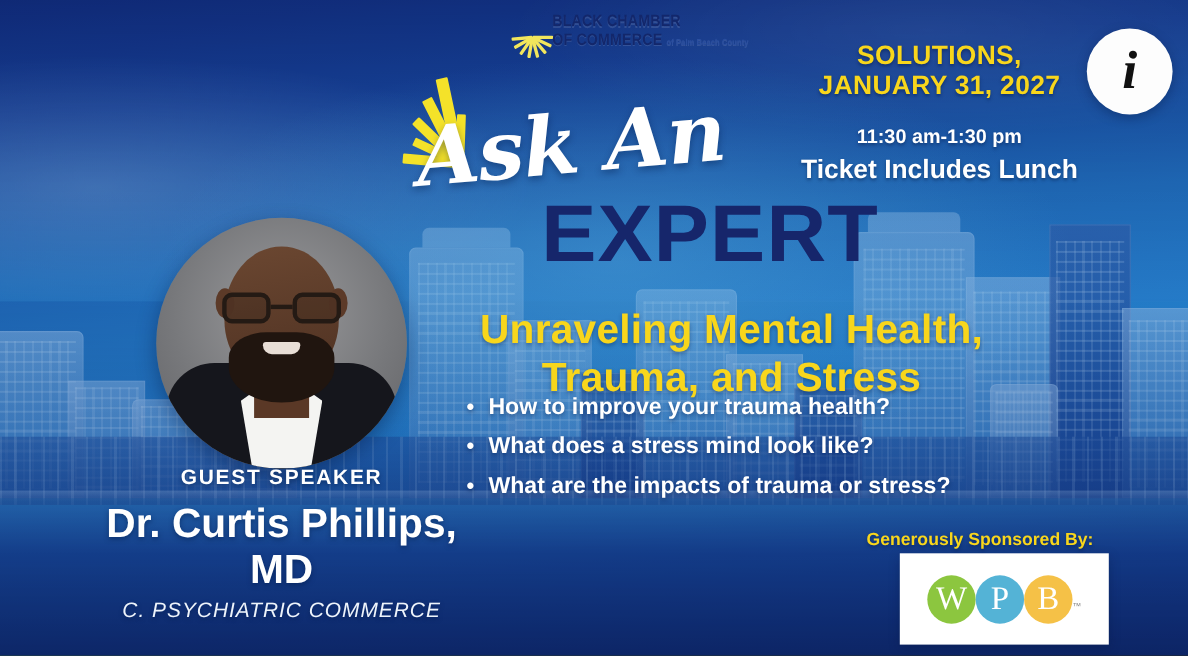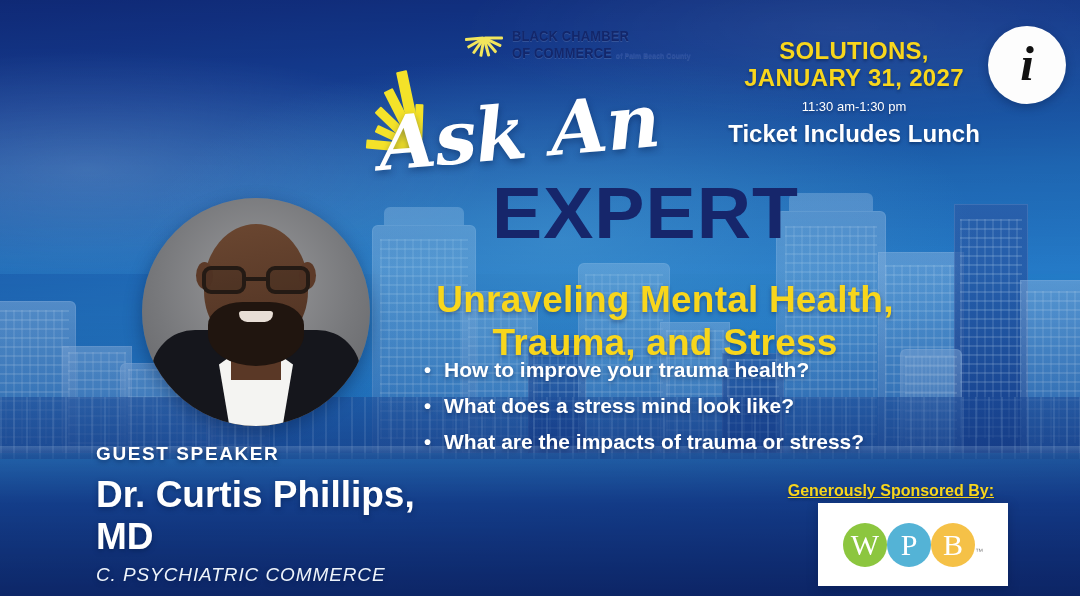"BLACK CHAMBER" .chamber { align-items: flex-end -> flex-start; gap: 10px -> none }
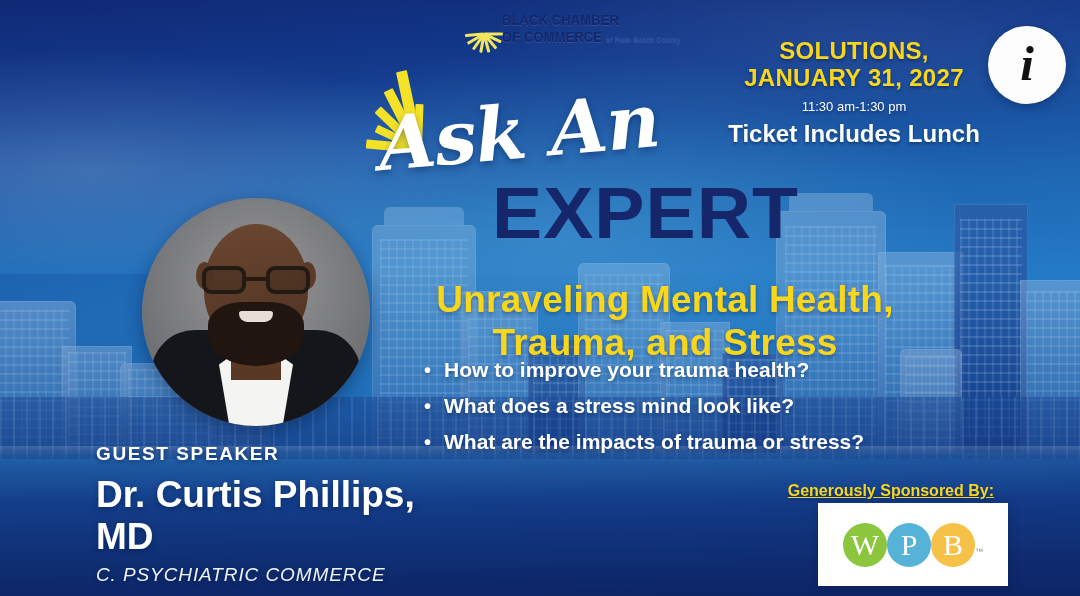"11:30 am-1:30 pm" .d-time { font-size: 13px -> 18px; font-weight: normal -> bold; margin-top: 7px -> 22px }
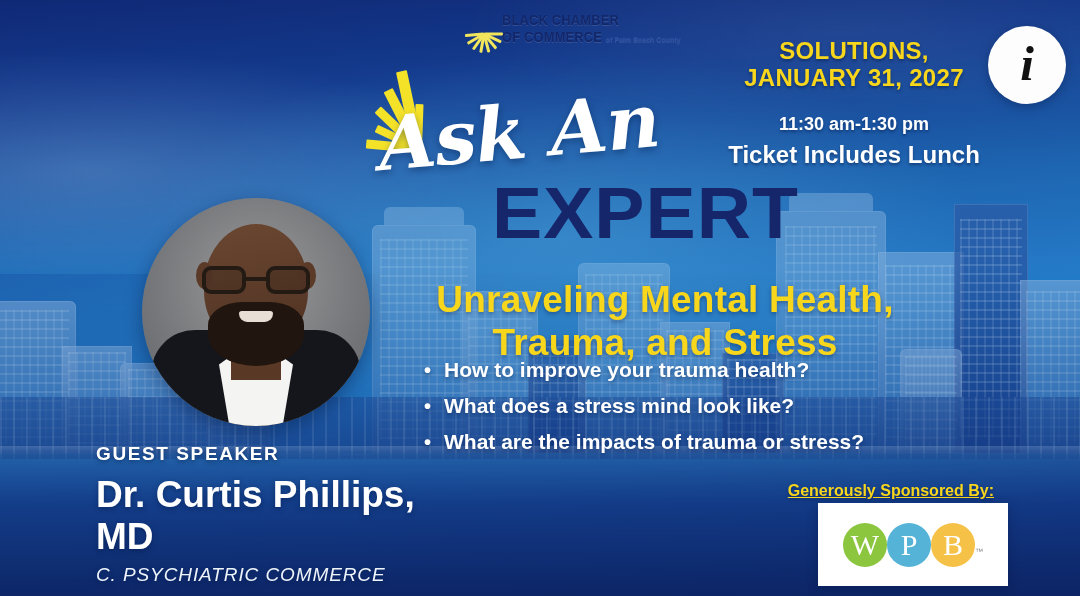"GUEST SPEAKER" .speaker { text-align: none -> center; top: 443px -> 424px }
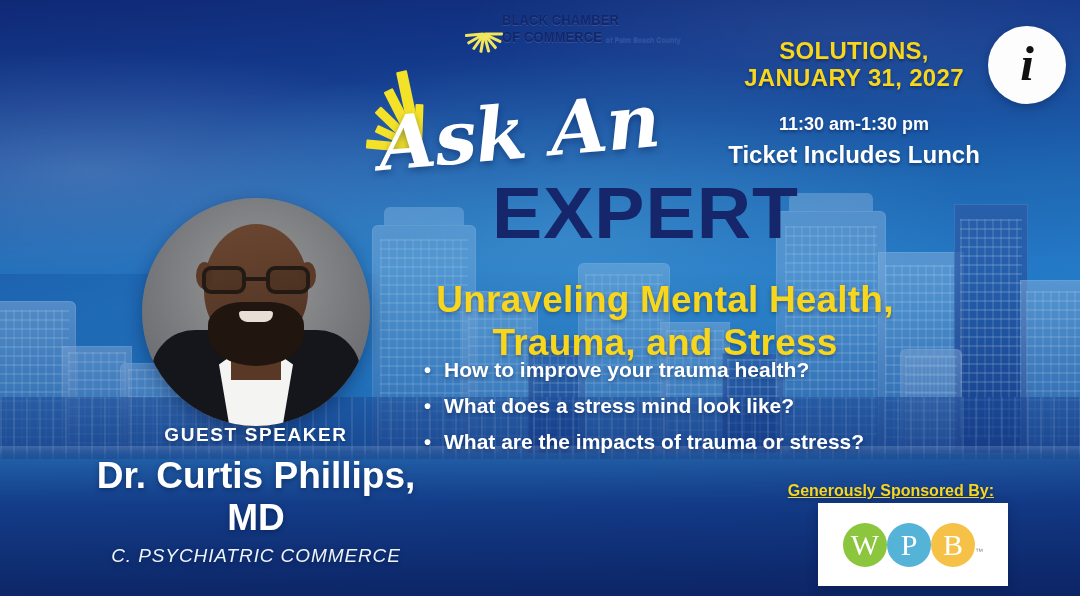"Generously Sponsored By:" .sponsor-label { text-decoration: underline -> none }
